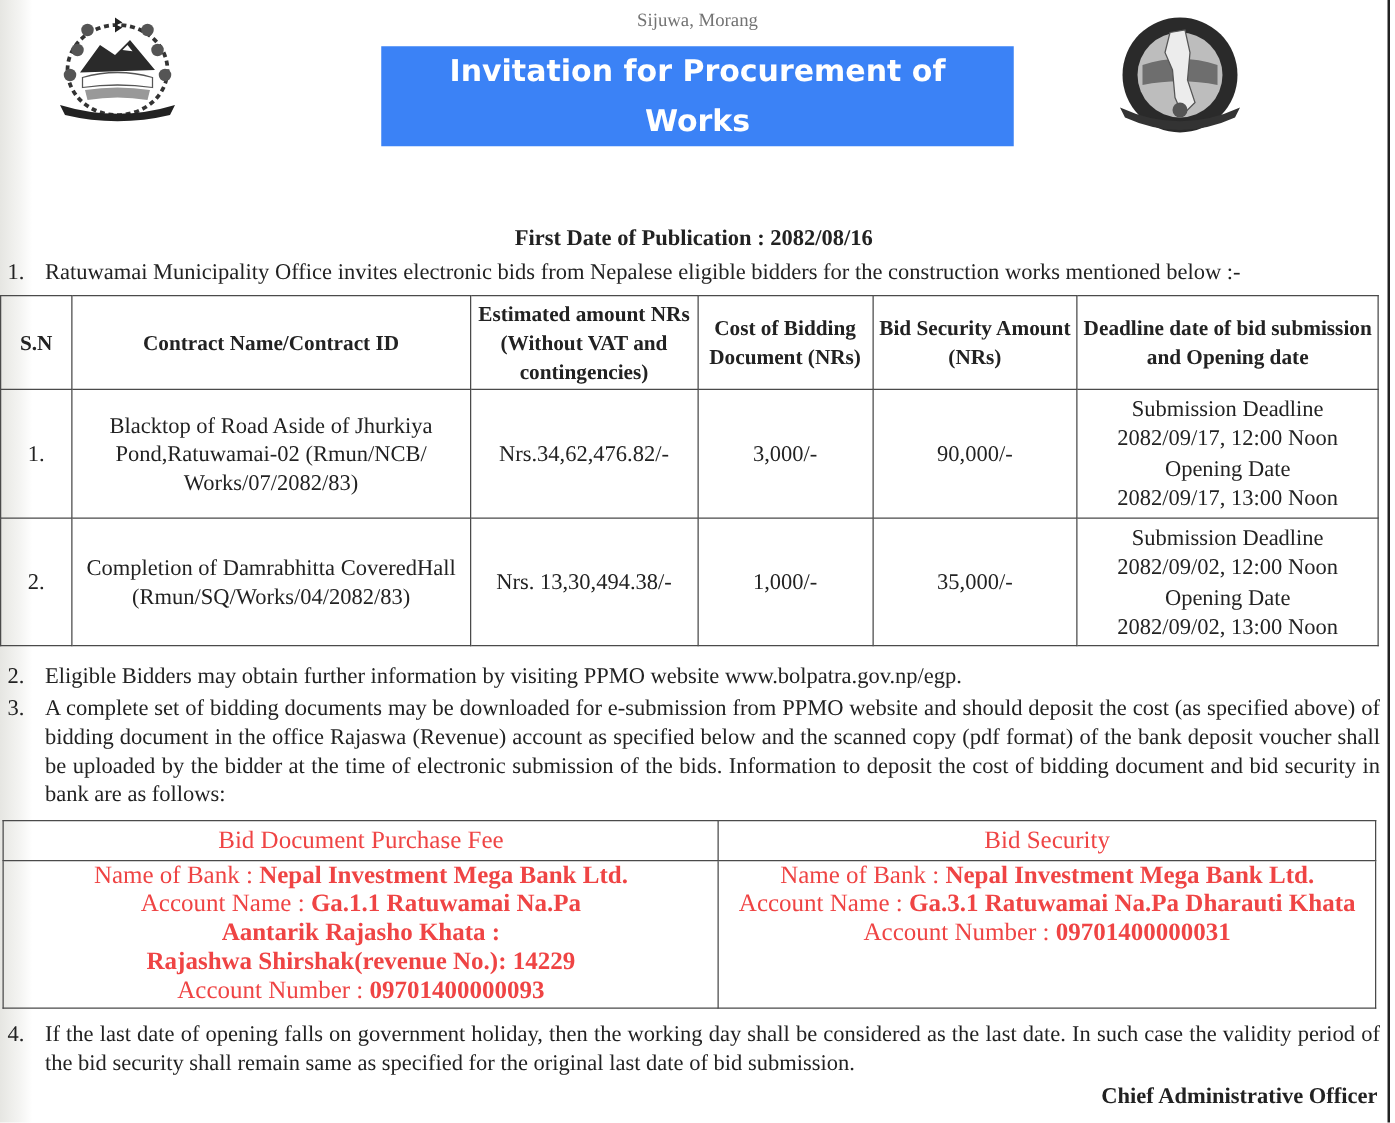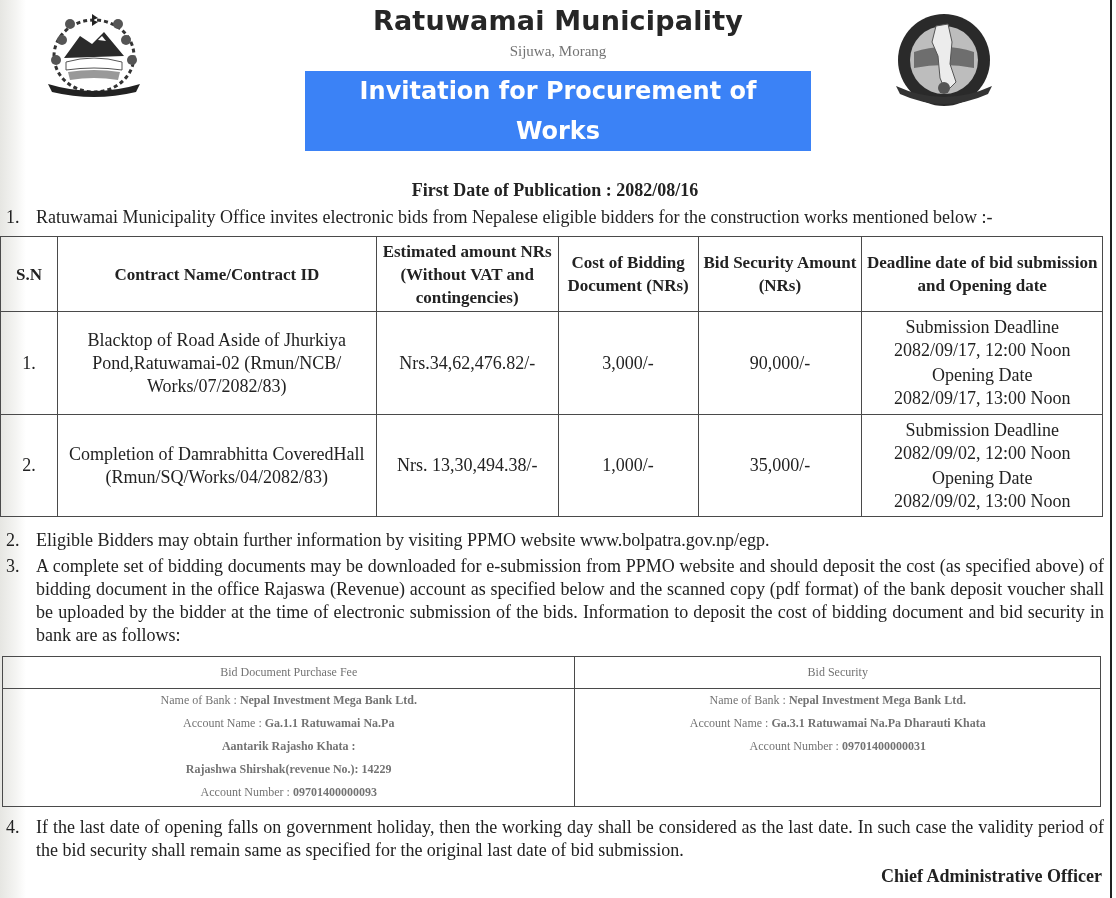"Ratuwamai Municipality" div.h1 { html: <div>Ratuwamai Municipality</div> -> none }
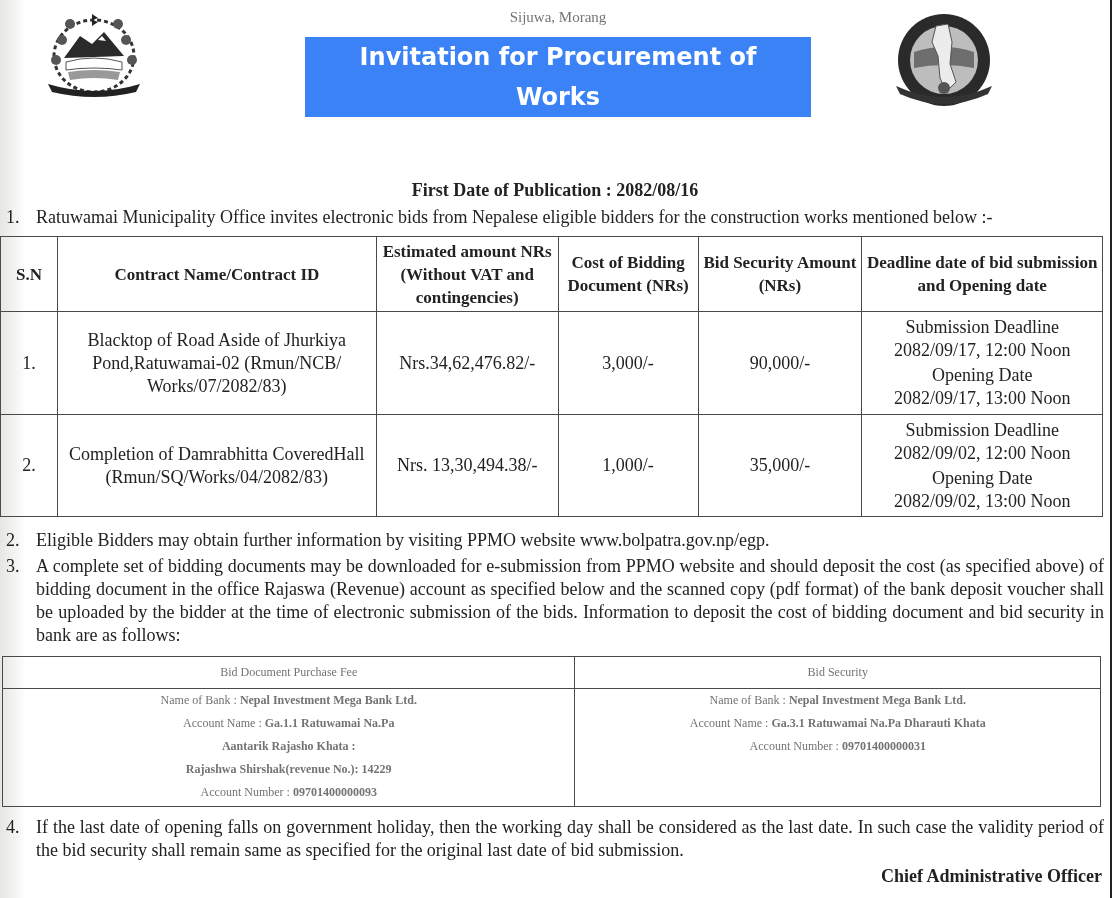"Bid Document Purchase Fee" .bank-table th, .bank-table td { color: #737373 -> #ef4444; font-size: 12px -> 20px }
